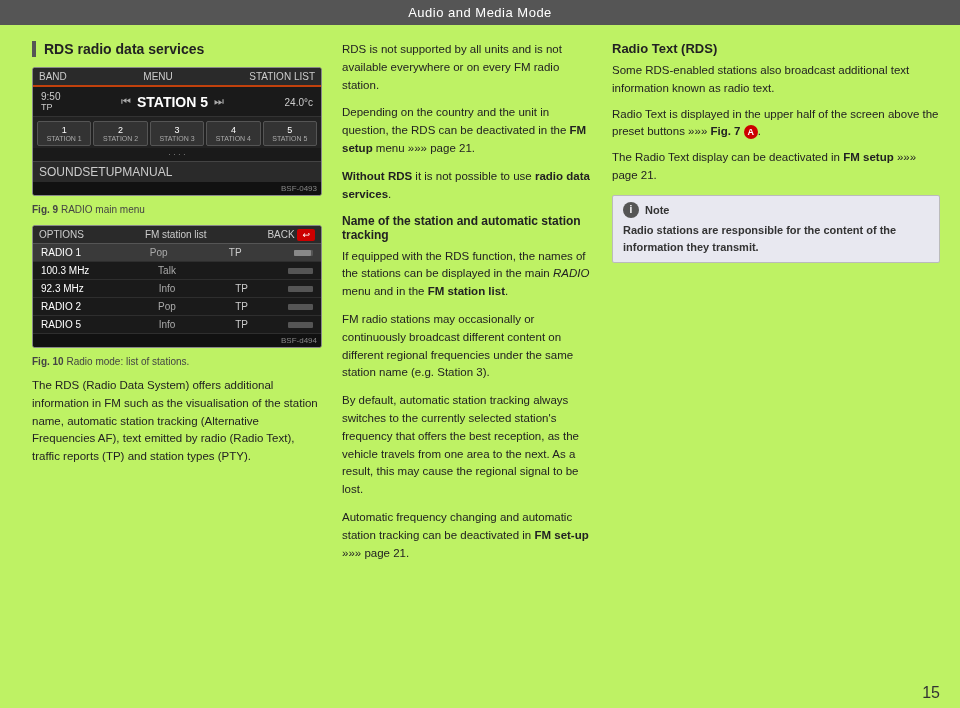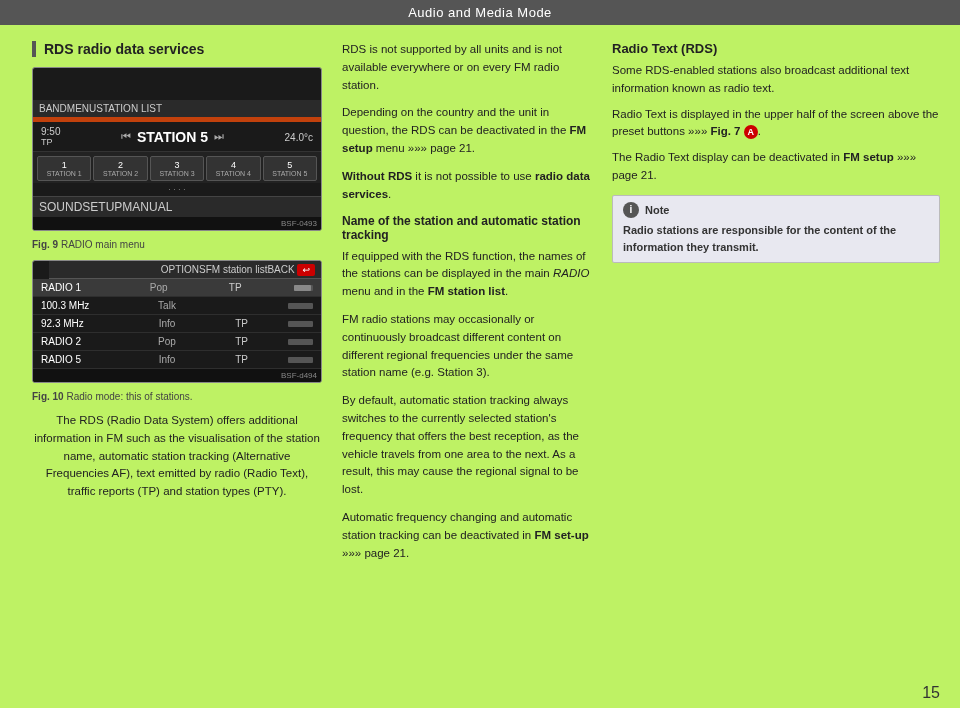"BAND" .radio-top-bar { border-bottom: 5px solid #c2410c -> 2px solid #c2410c; justify-content: none -> space-between; margin-top: 32px -> none }
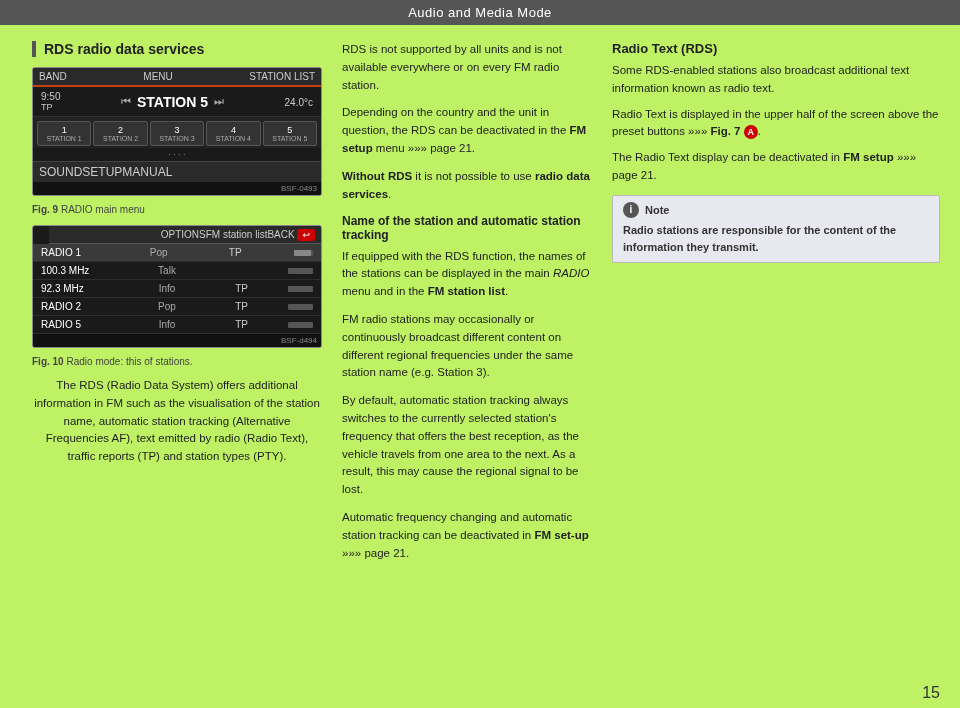"OPTIONS" .fm-top-bar { justify-content: flex-end -> space-between; margin-left: 16px -> none }
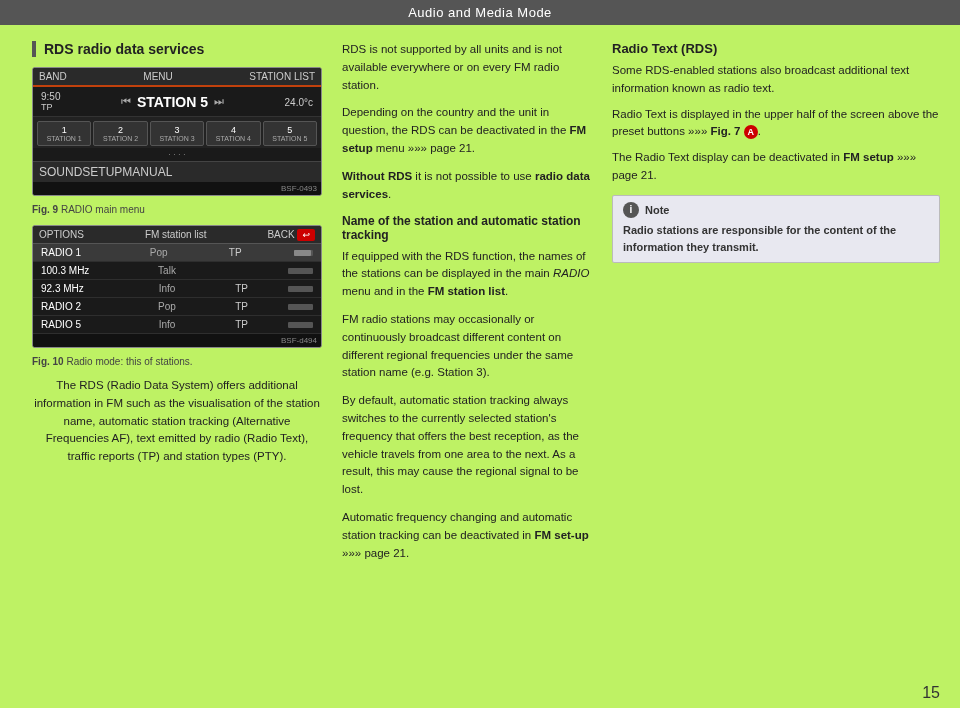"Radio mode: this of stations." span { text: this -> list }
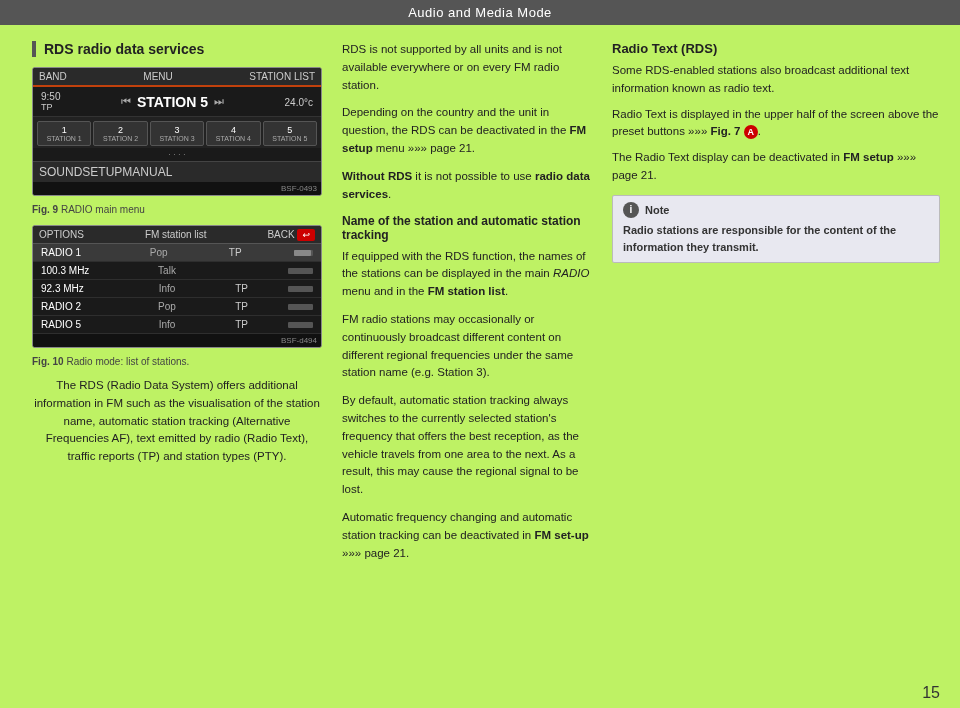"The RDS (Radio Data System)" .body-text { text-align: center -> none }
